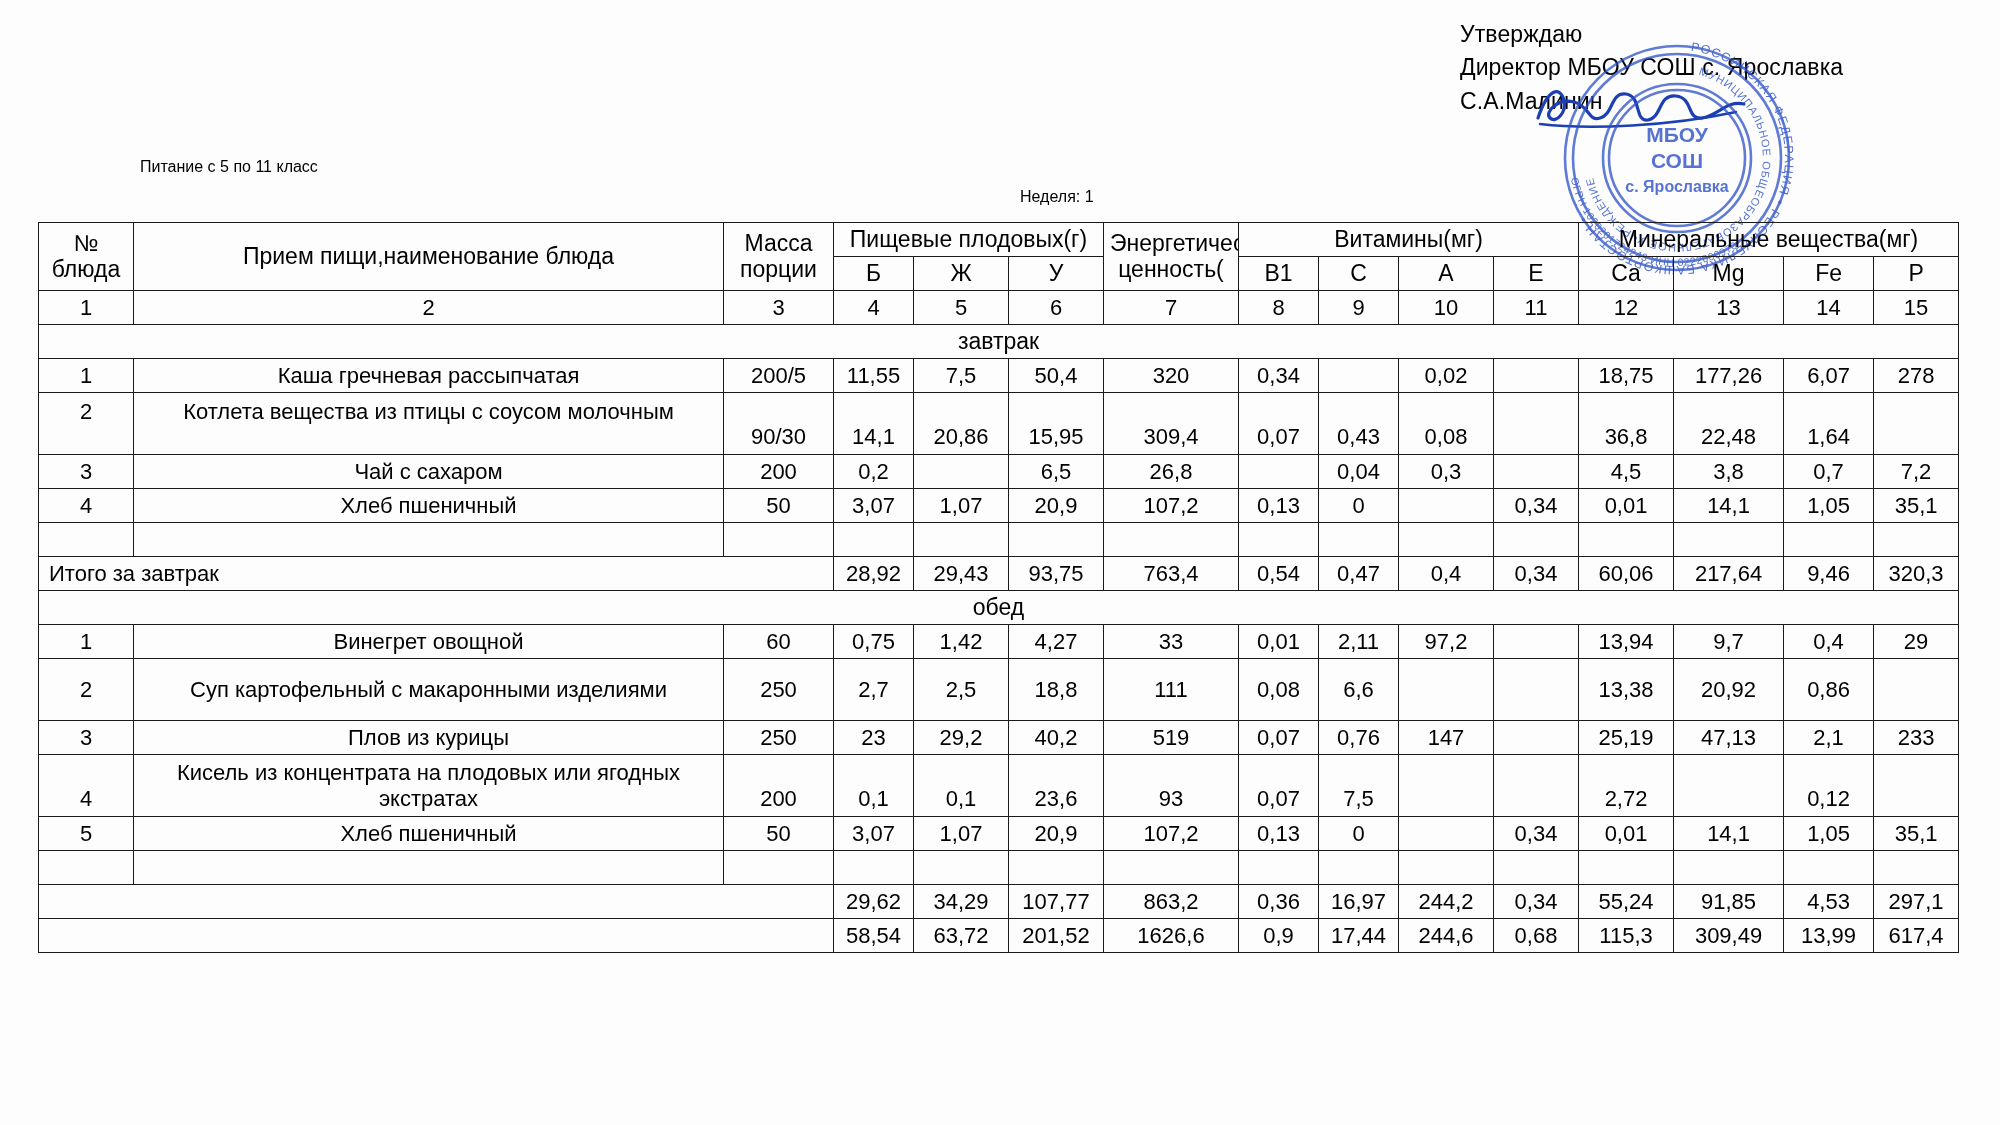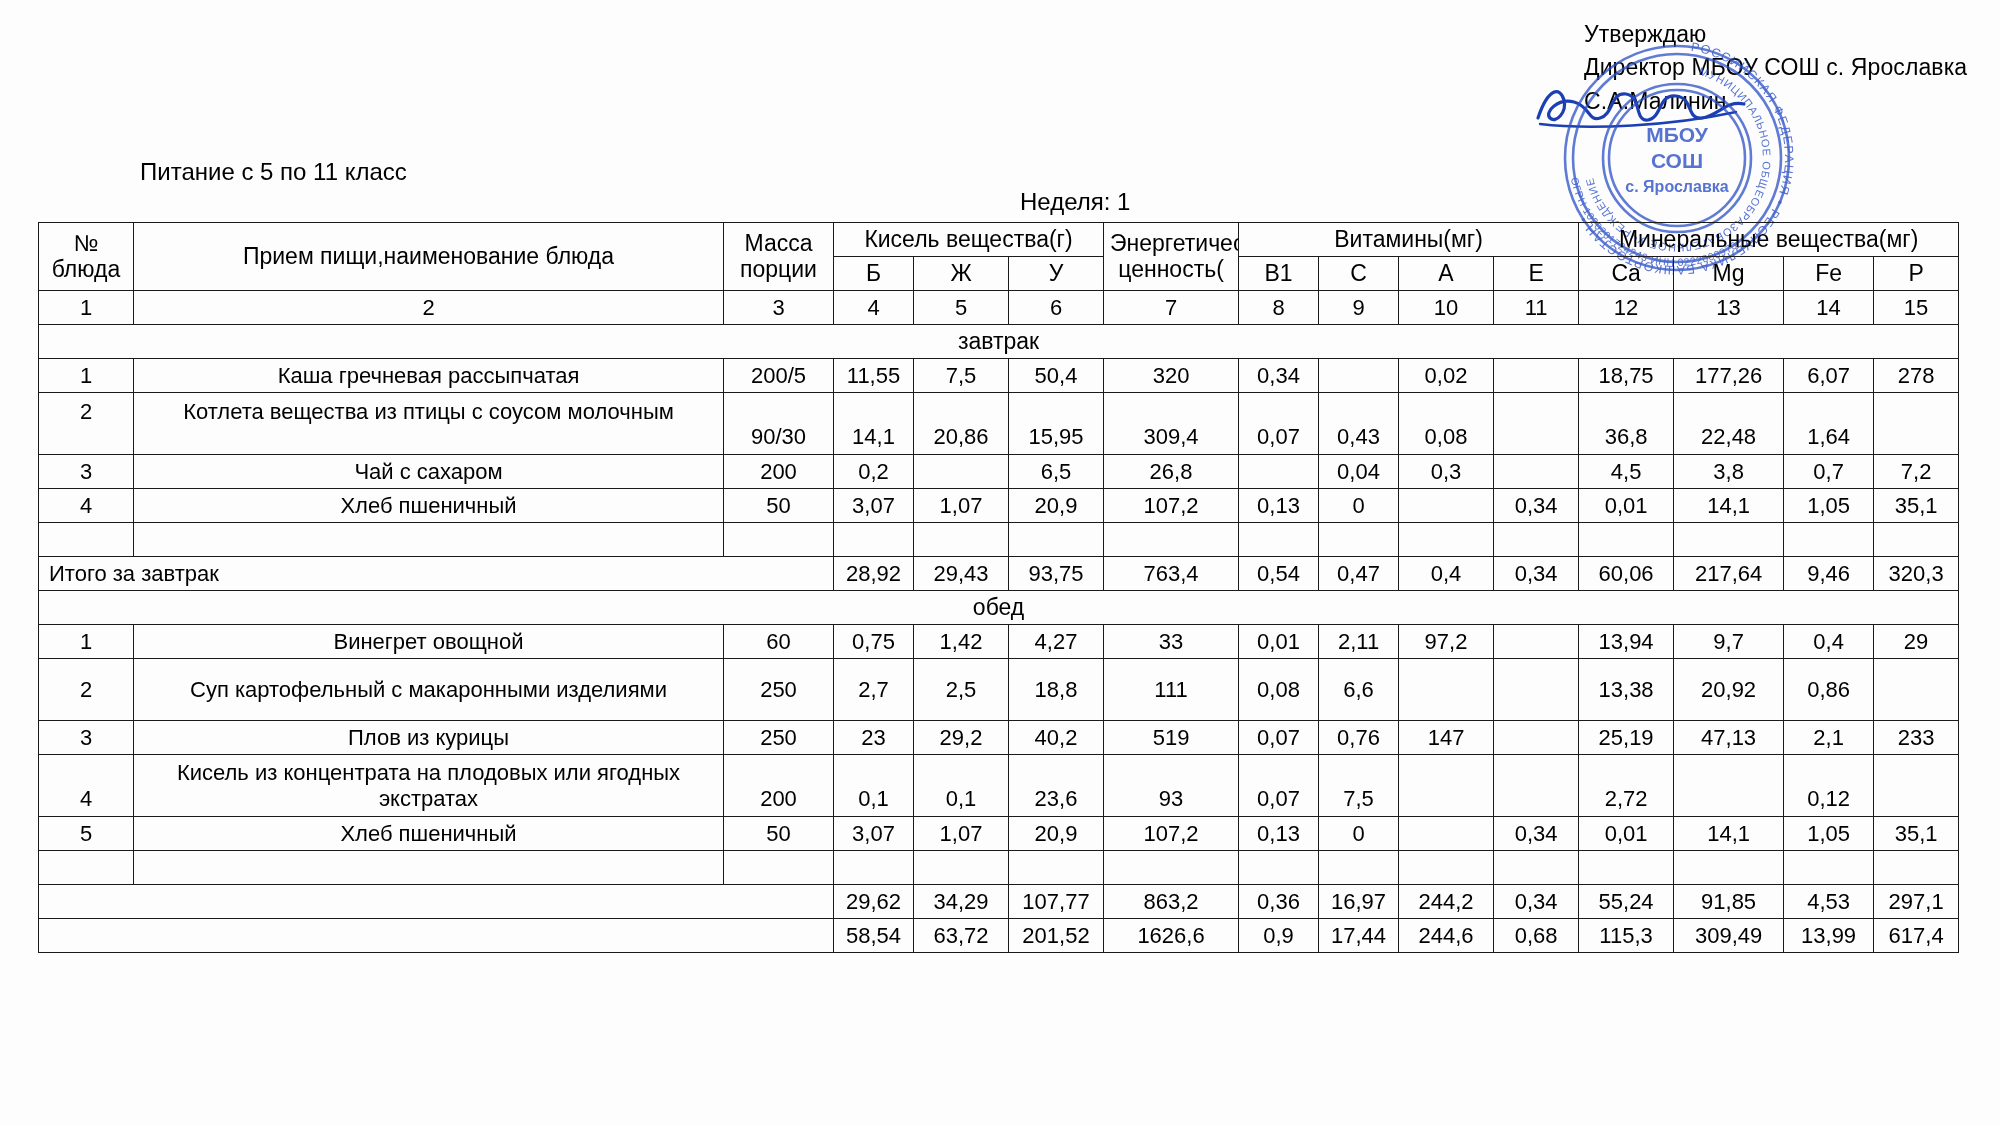"Утверждаю" .approval { left: 1584px -> 1460px }
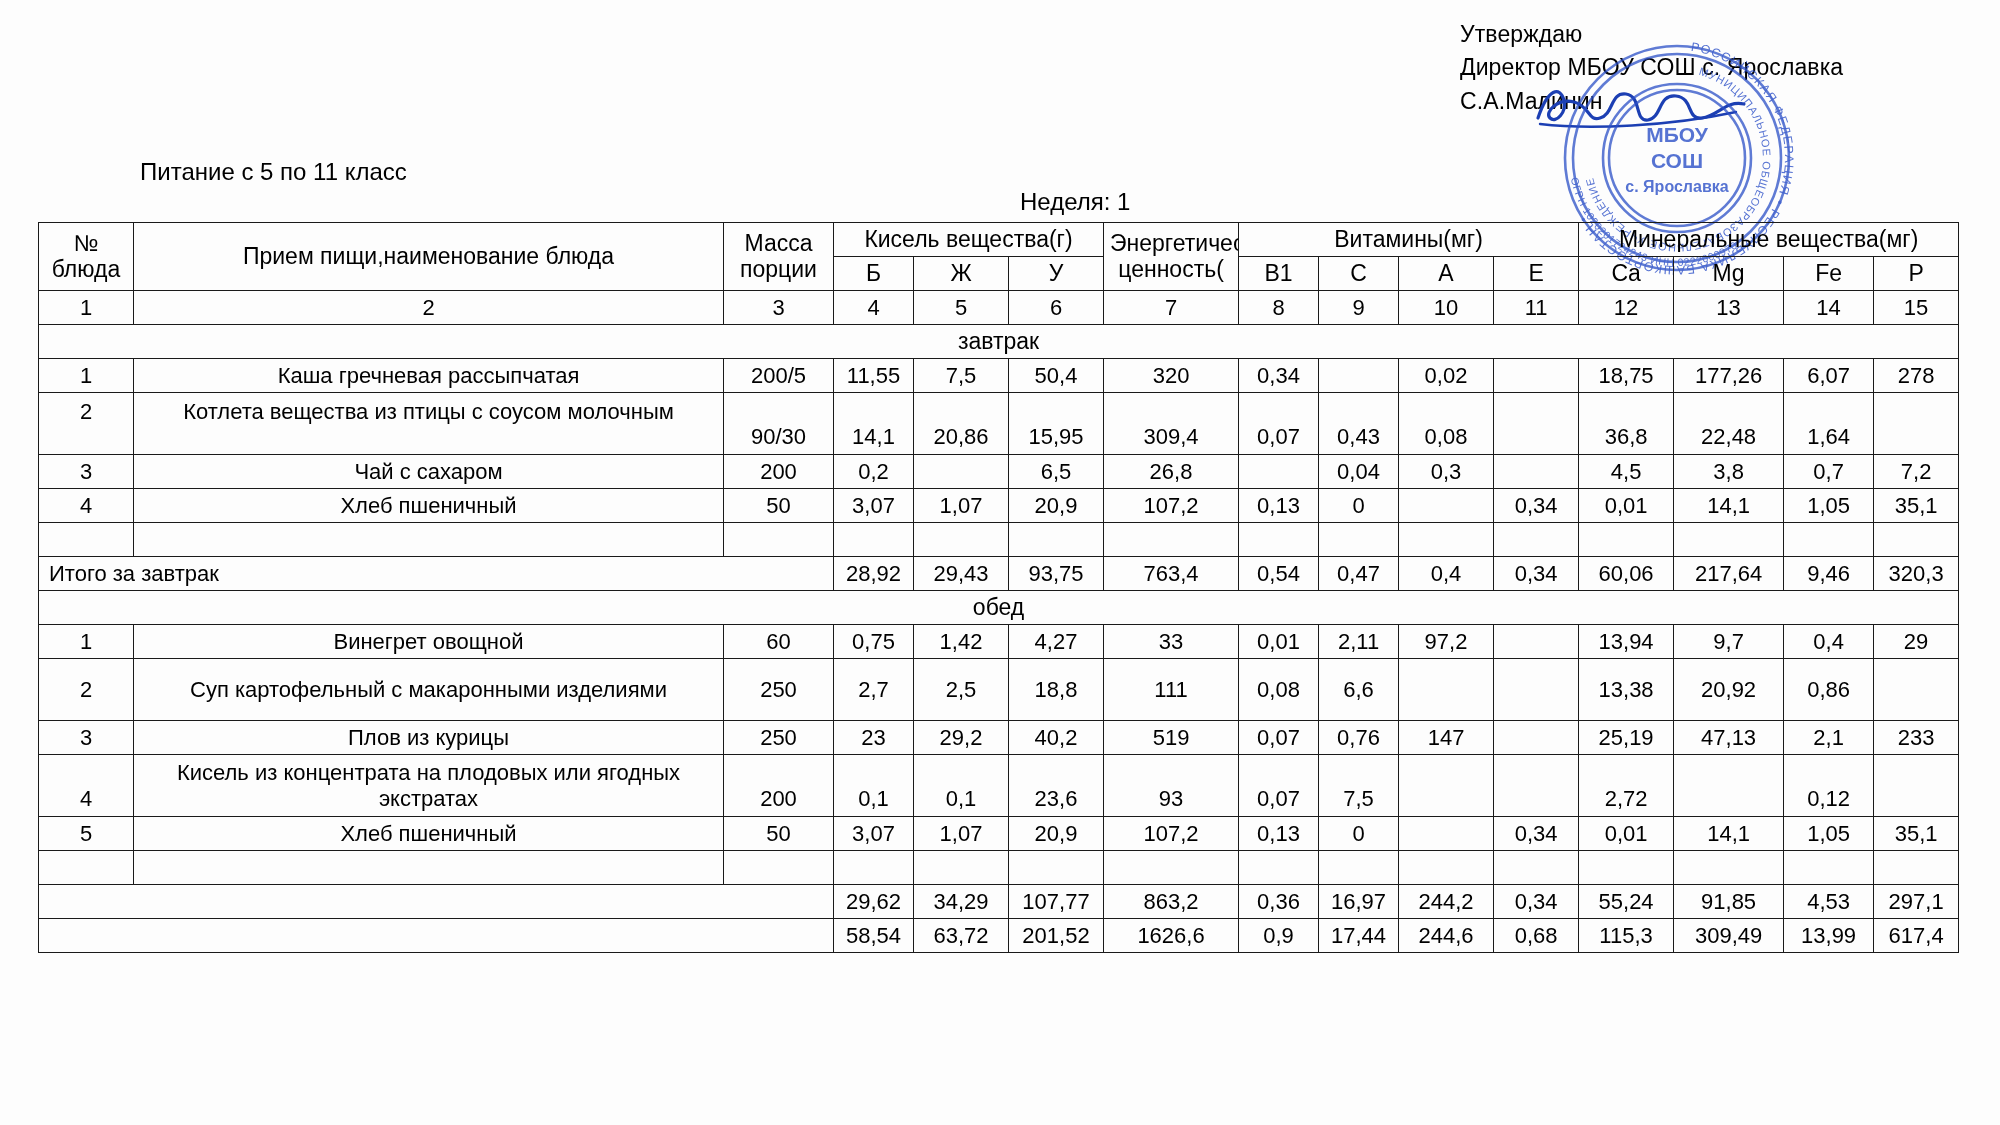"Питание с 5 по 11" .hdr-line { font-size: 24px -> 16px }
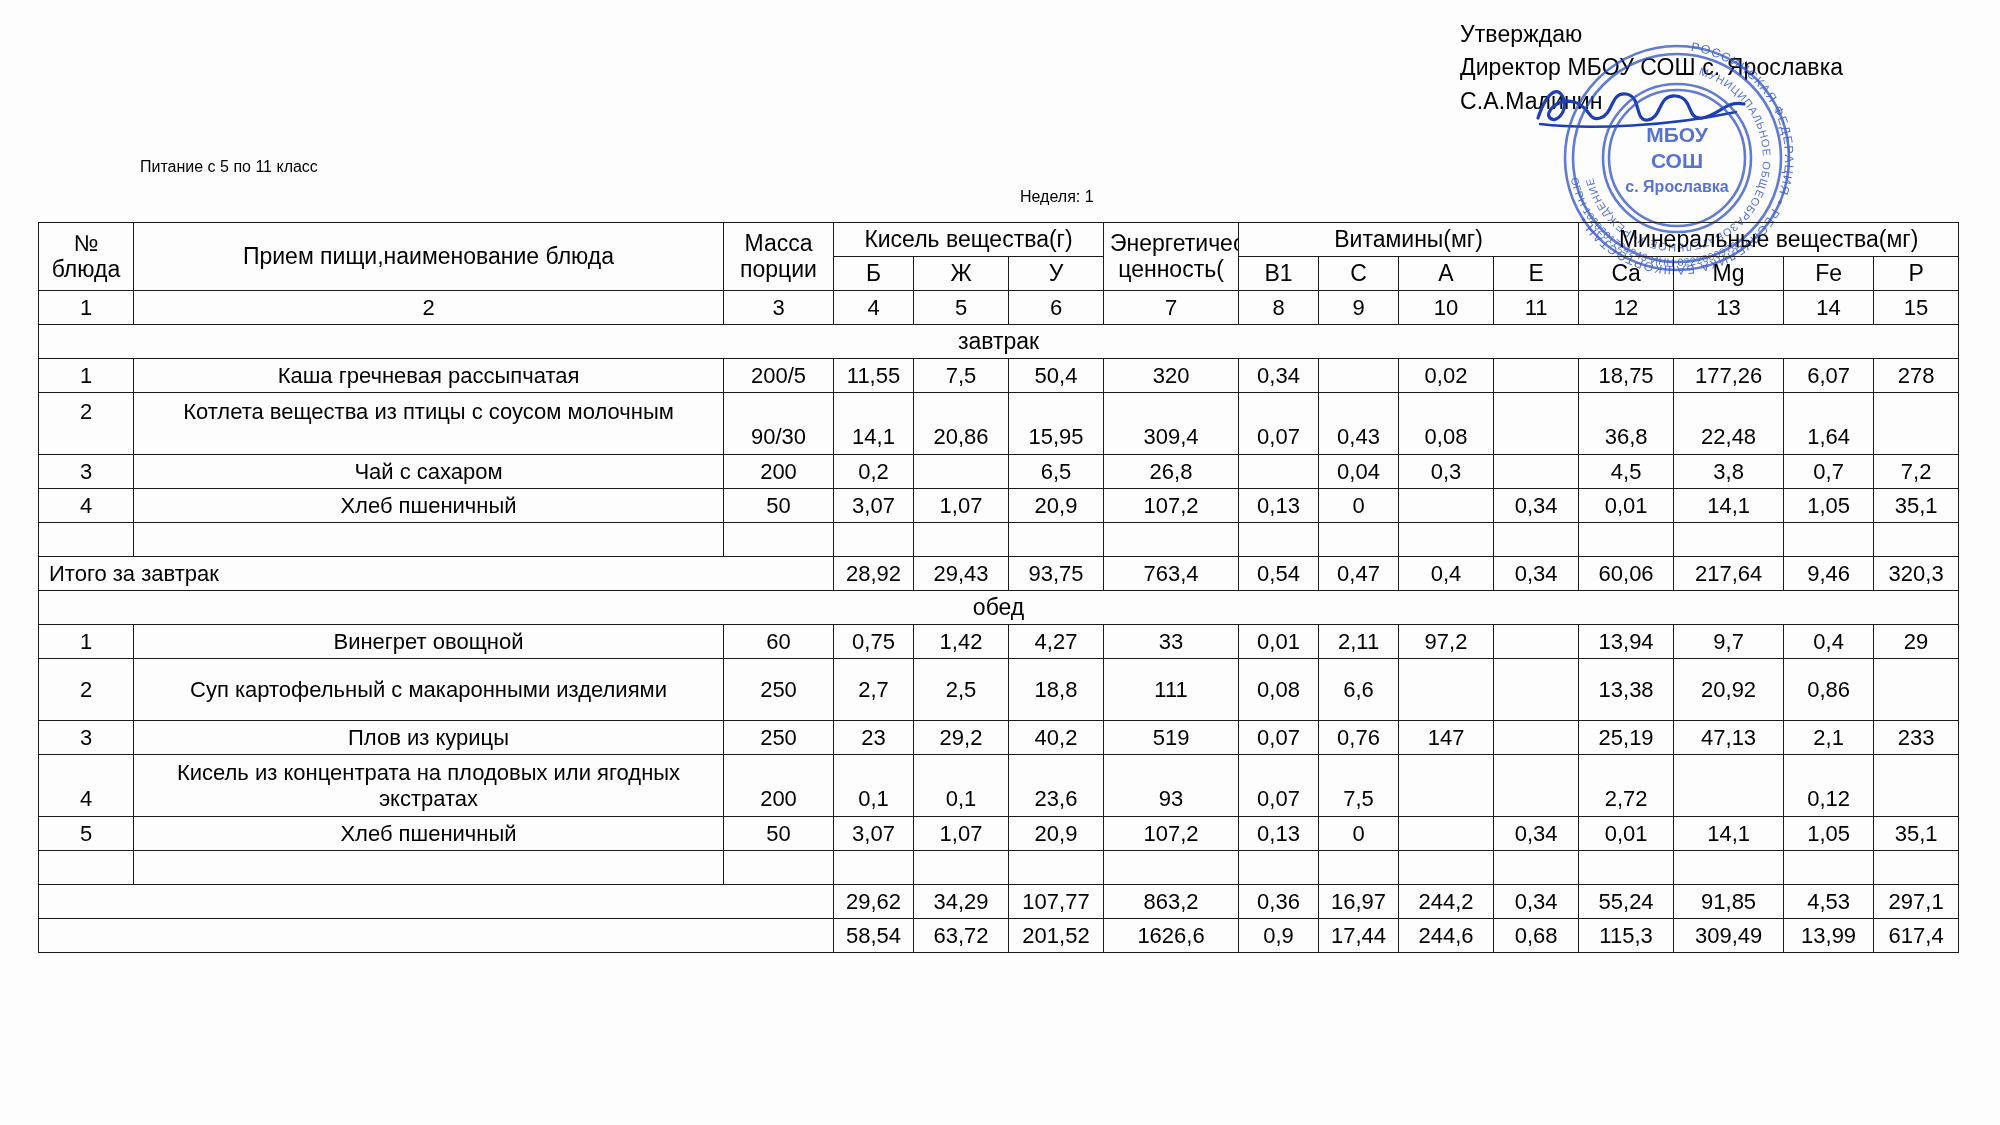"Кисель вещества(г)" th { text: Кисель вещества -> Пищевые плодовых }
